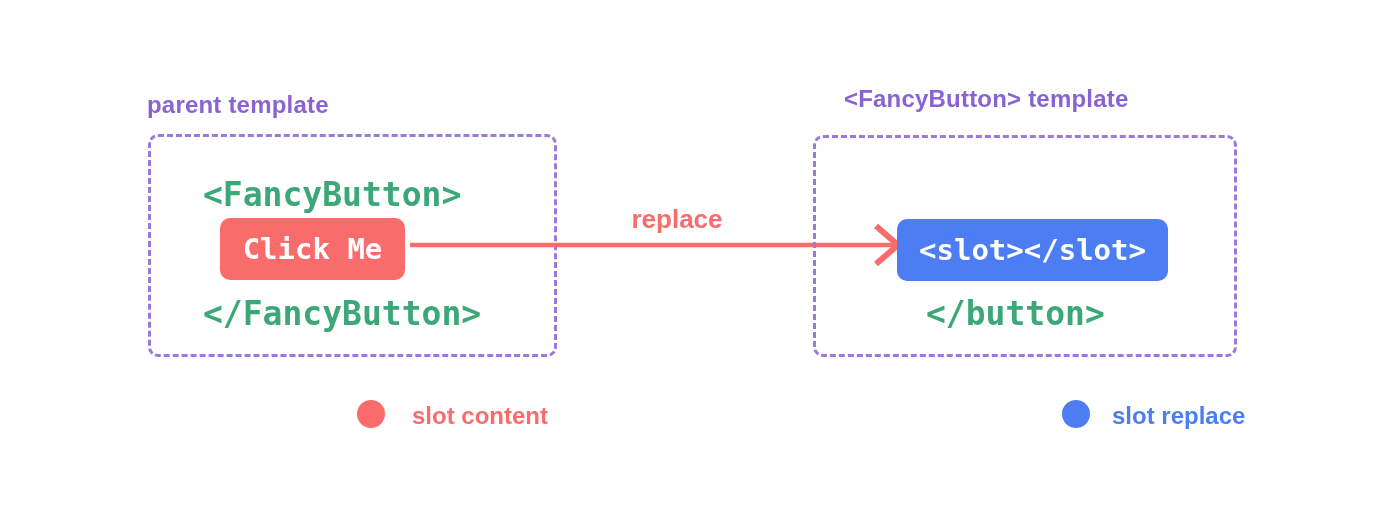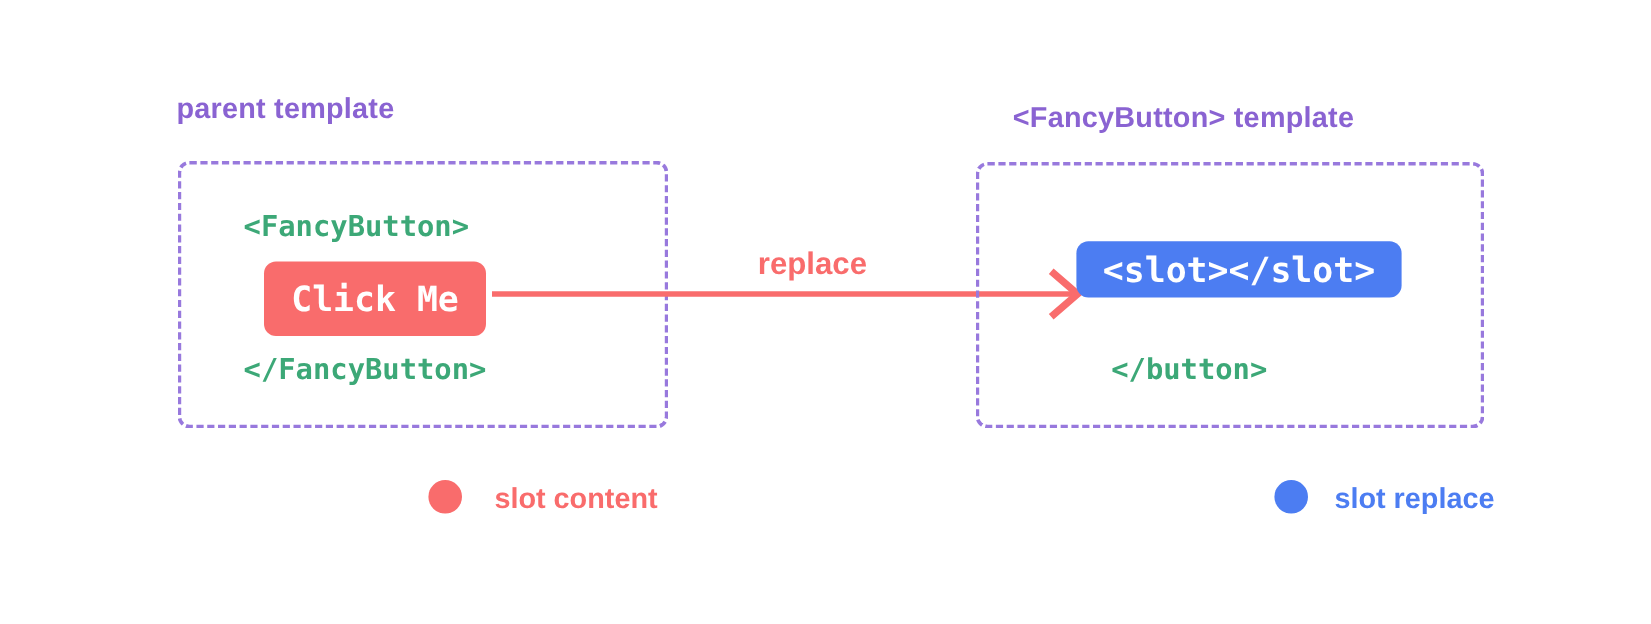"parent template" div.abs { top: 77px -> 91px }
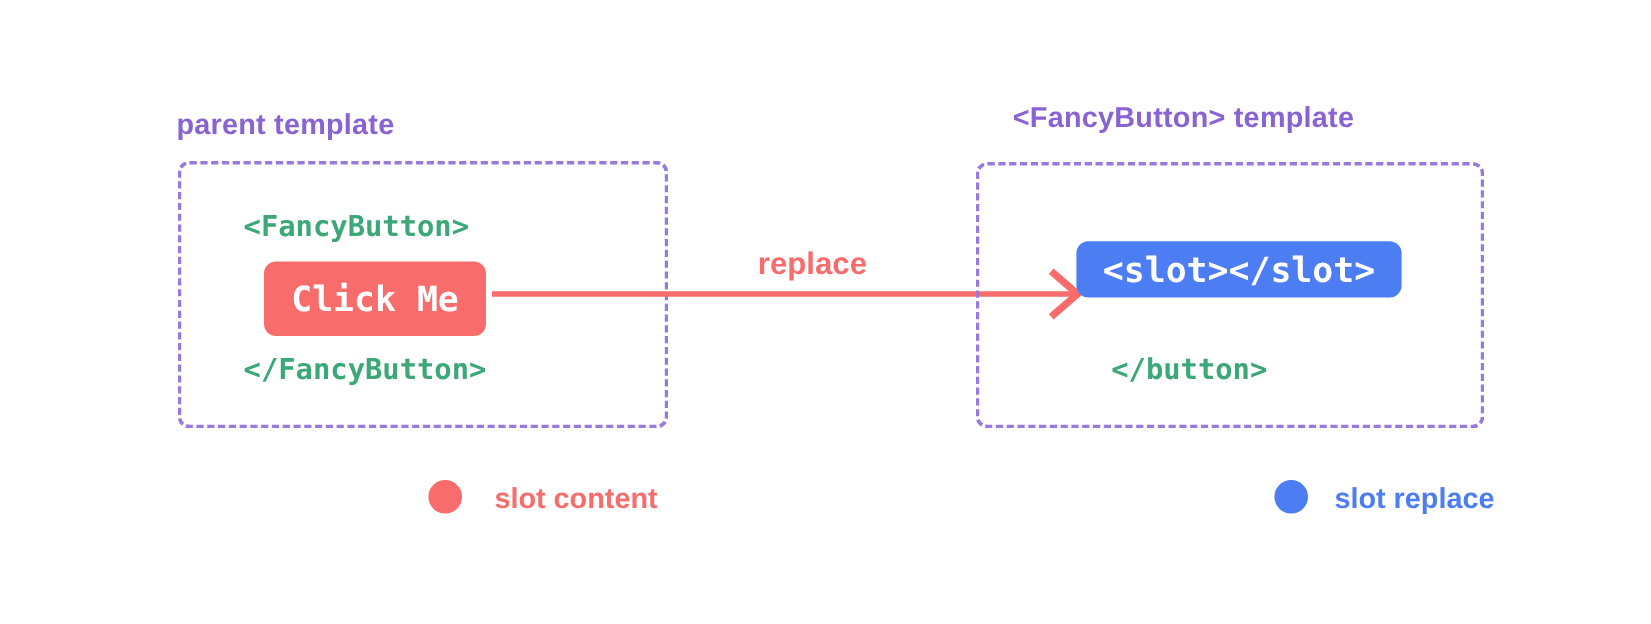"<FancyButton>" .code { font-size: 24px -> 33px }
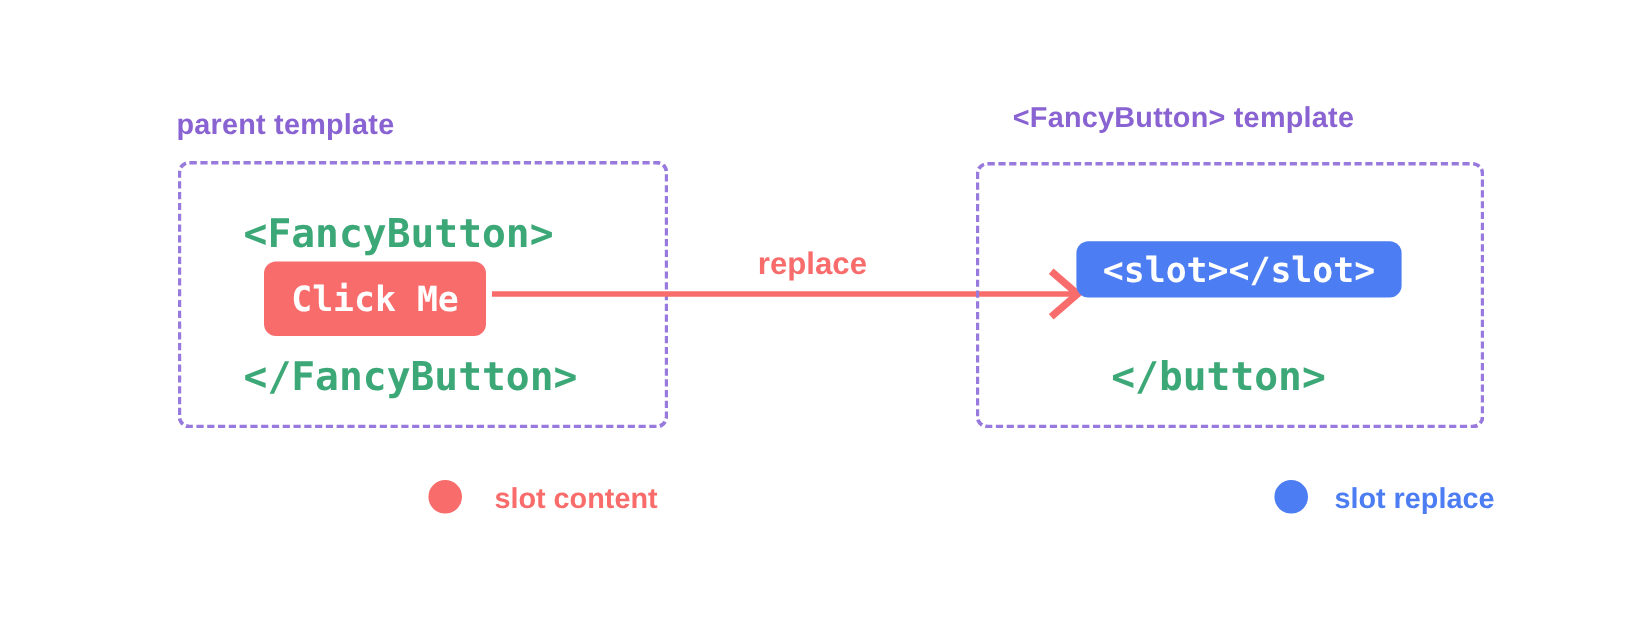"<slot></slot>" div.abs { height: 47px -> 62px; top: 201px -> 219px }
